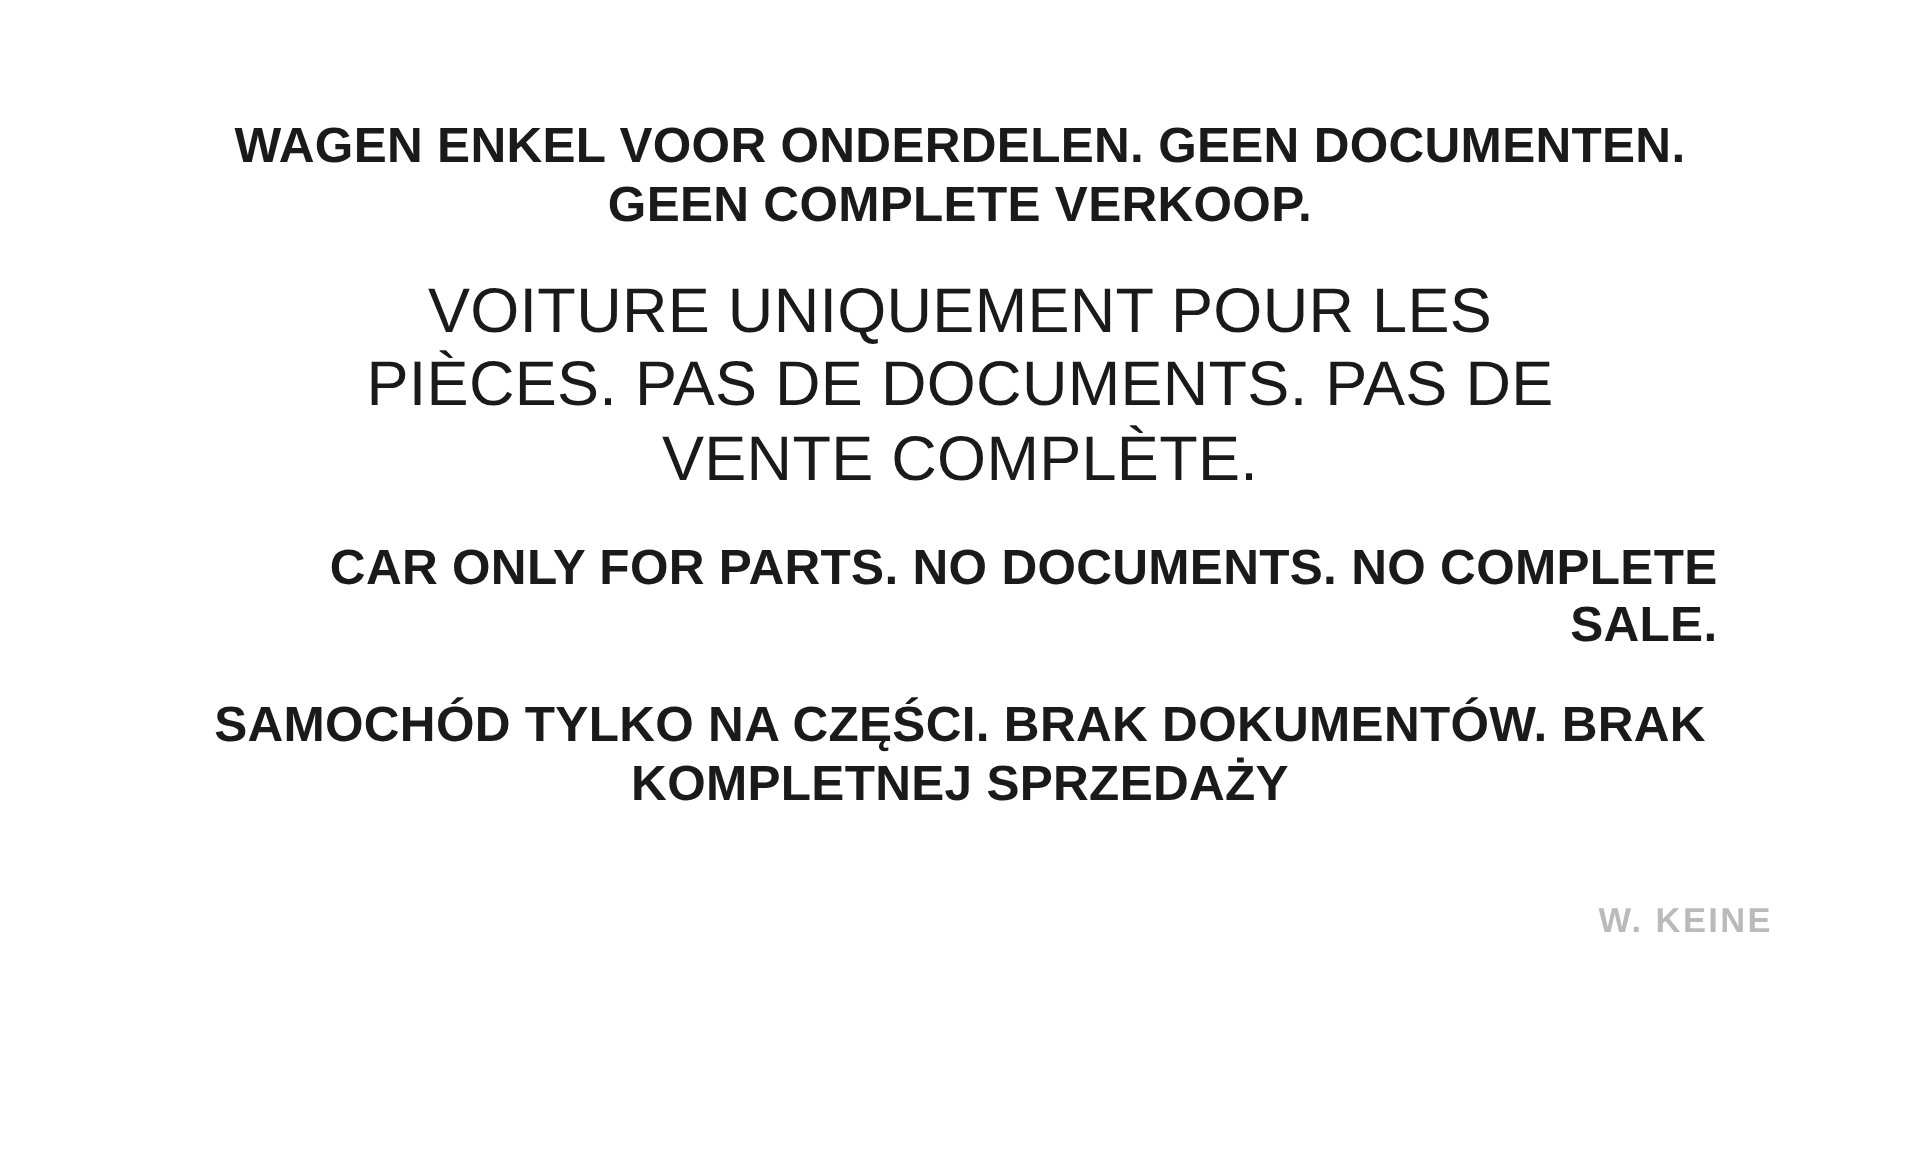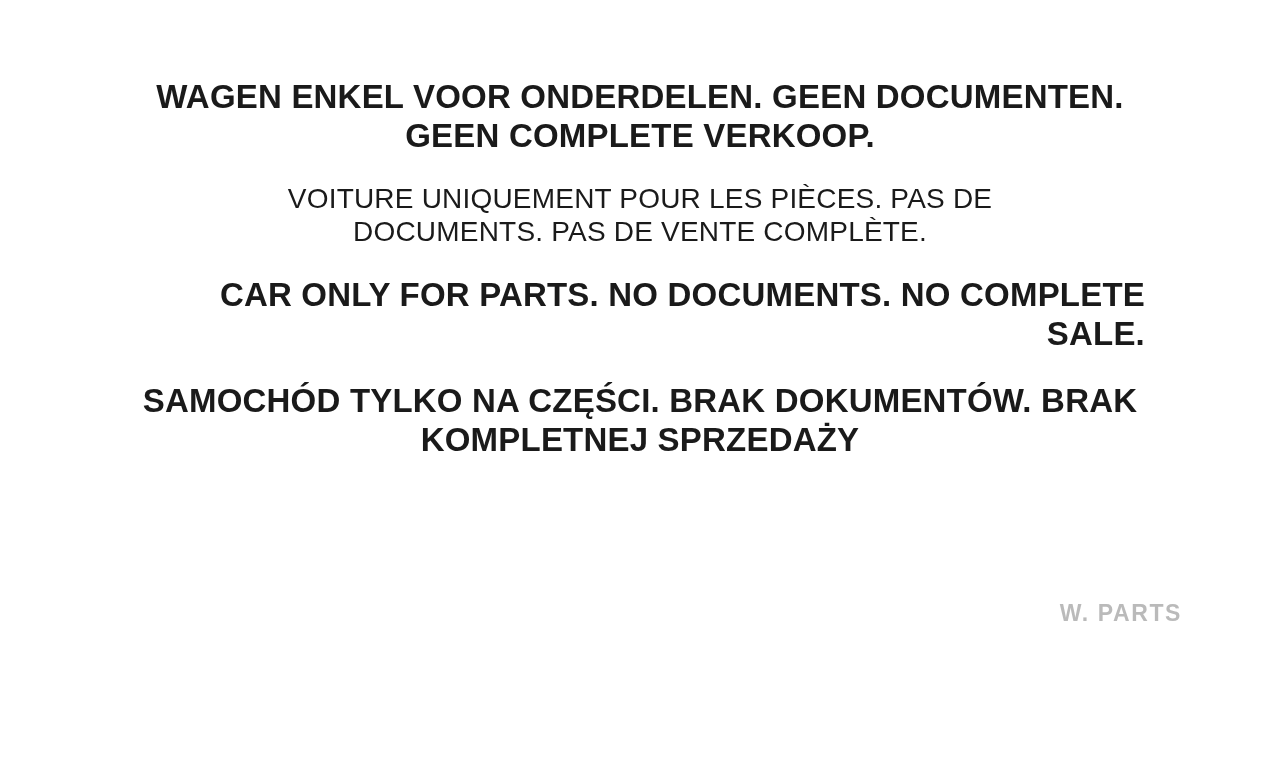"VOITURE UNIQUEMENT POUR LES PIÈCES." .b2 { font-size: 28px -> 42px }
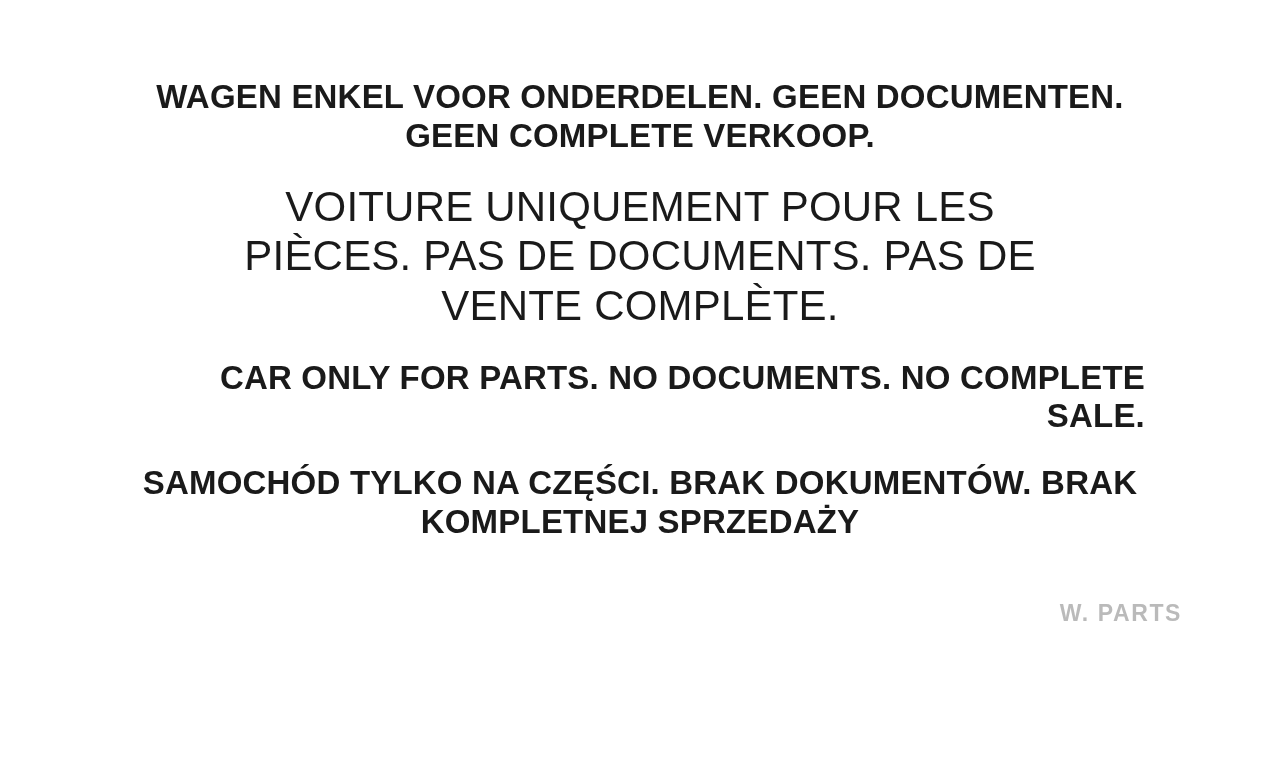"W. PARTS" span.watermark { text: PARTS -> KEINE }
